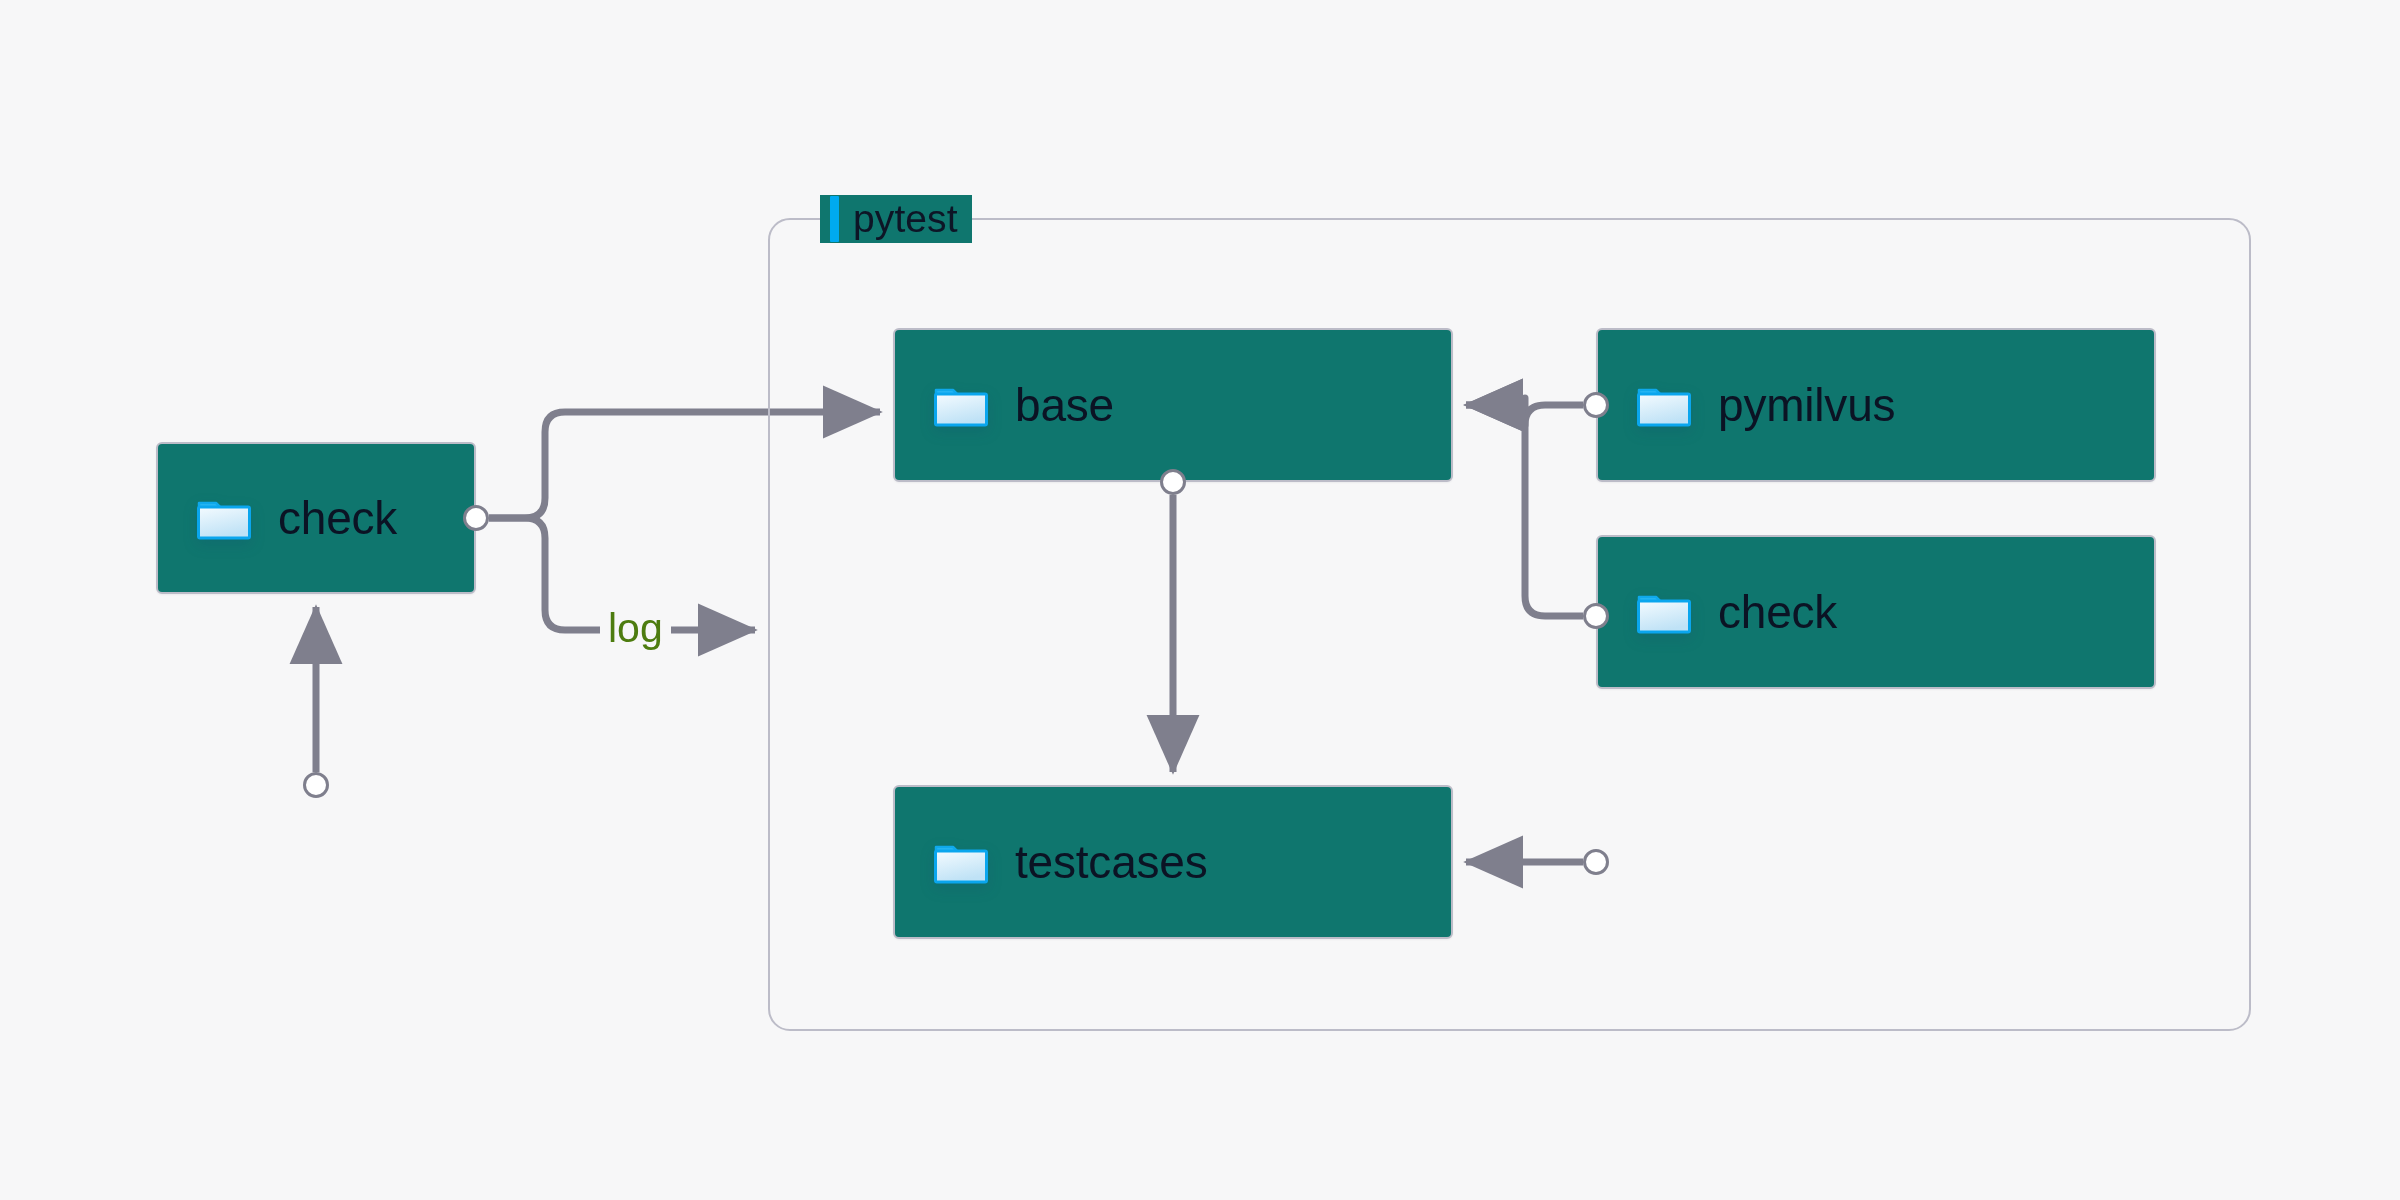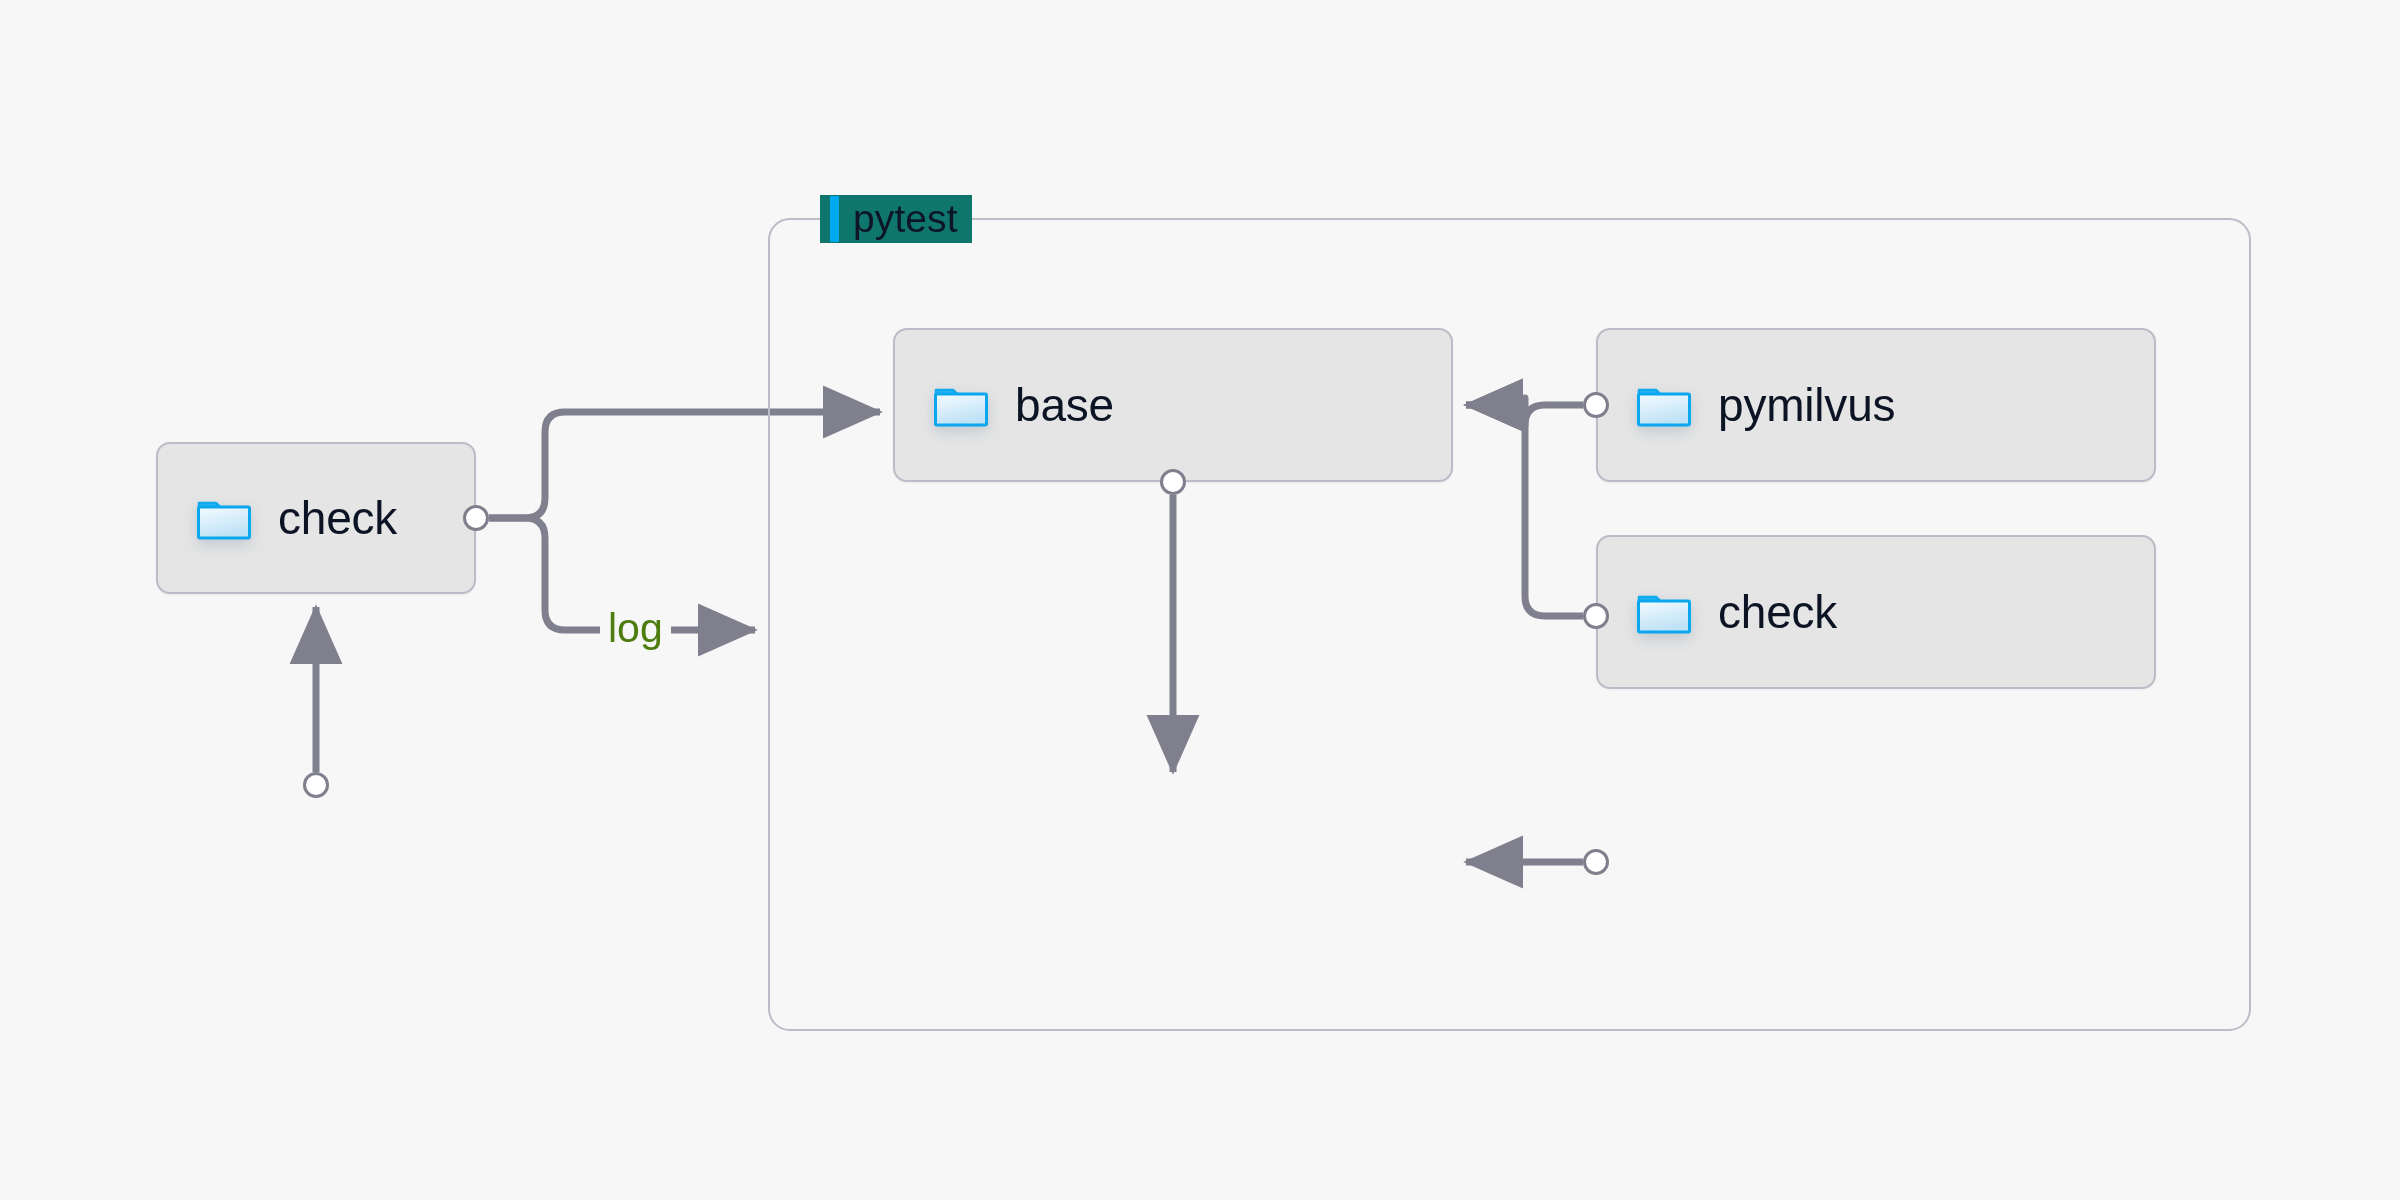"base" .node { background: #e5e5e5 -> #0f766e; border-radius: 14px -> 6px }
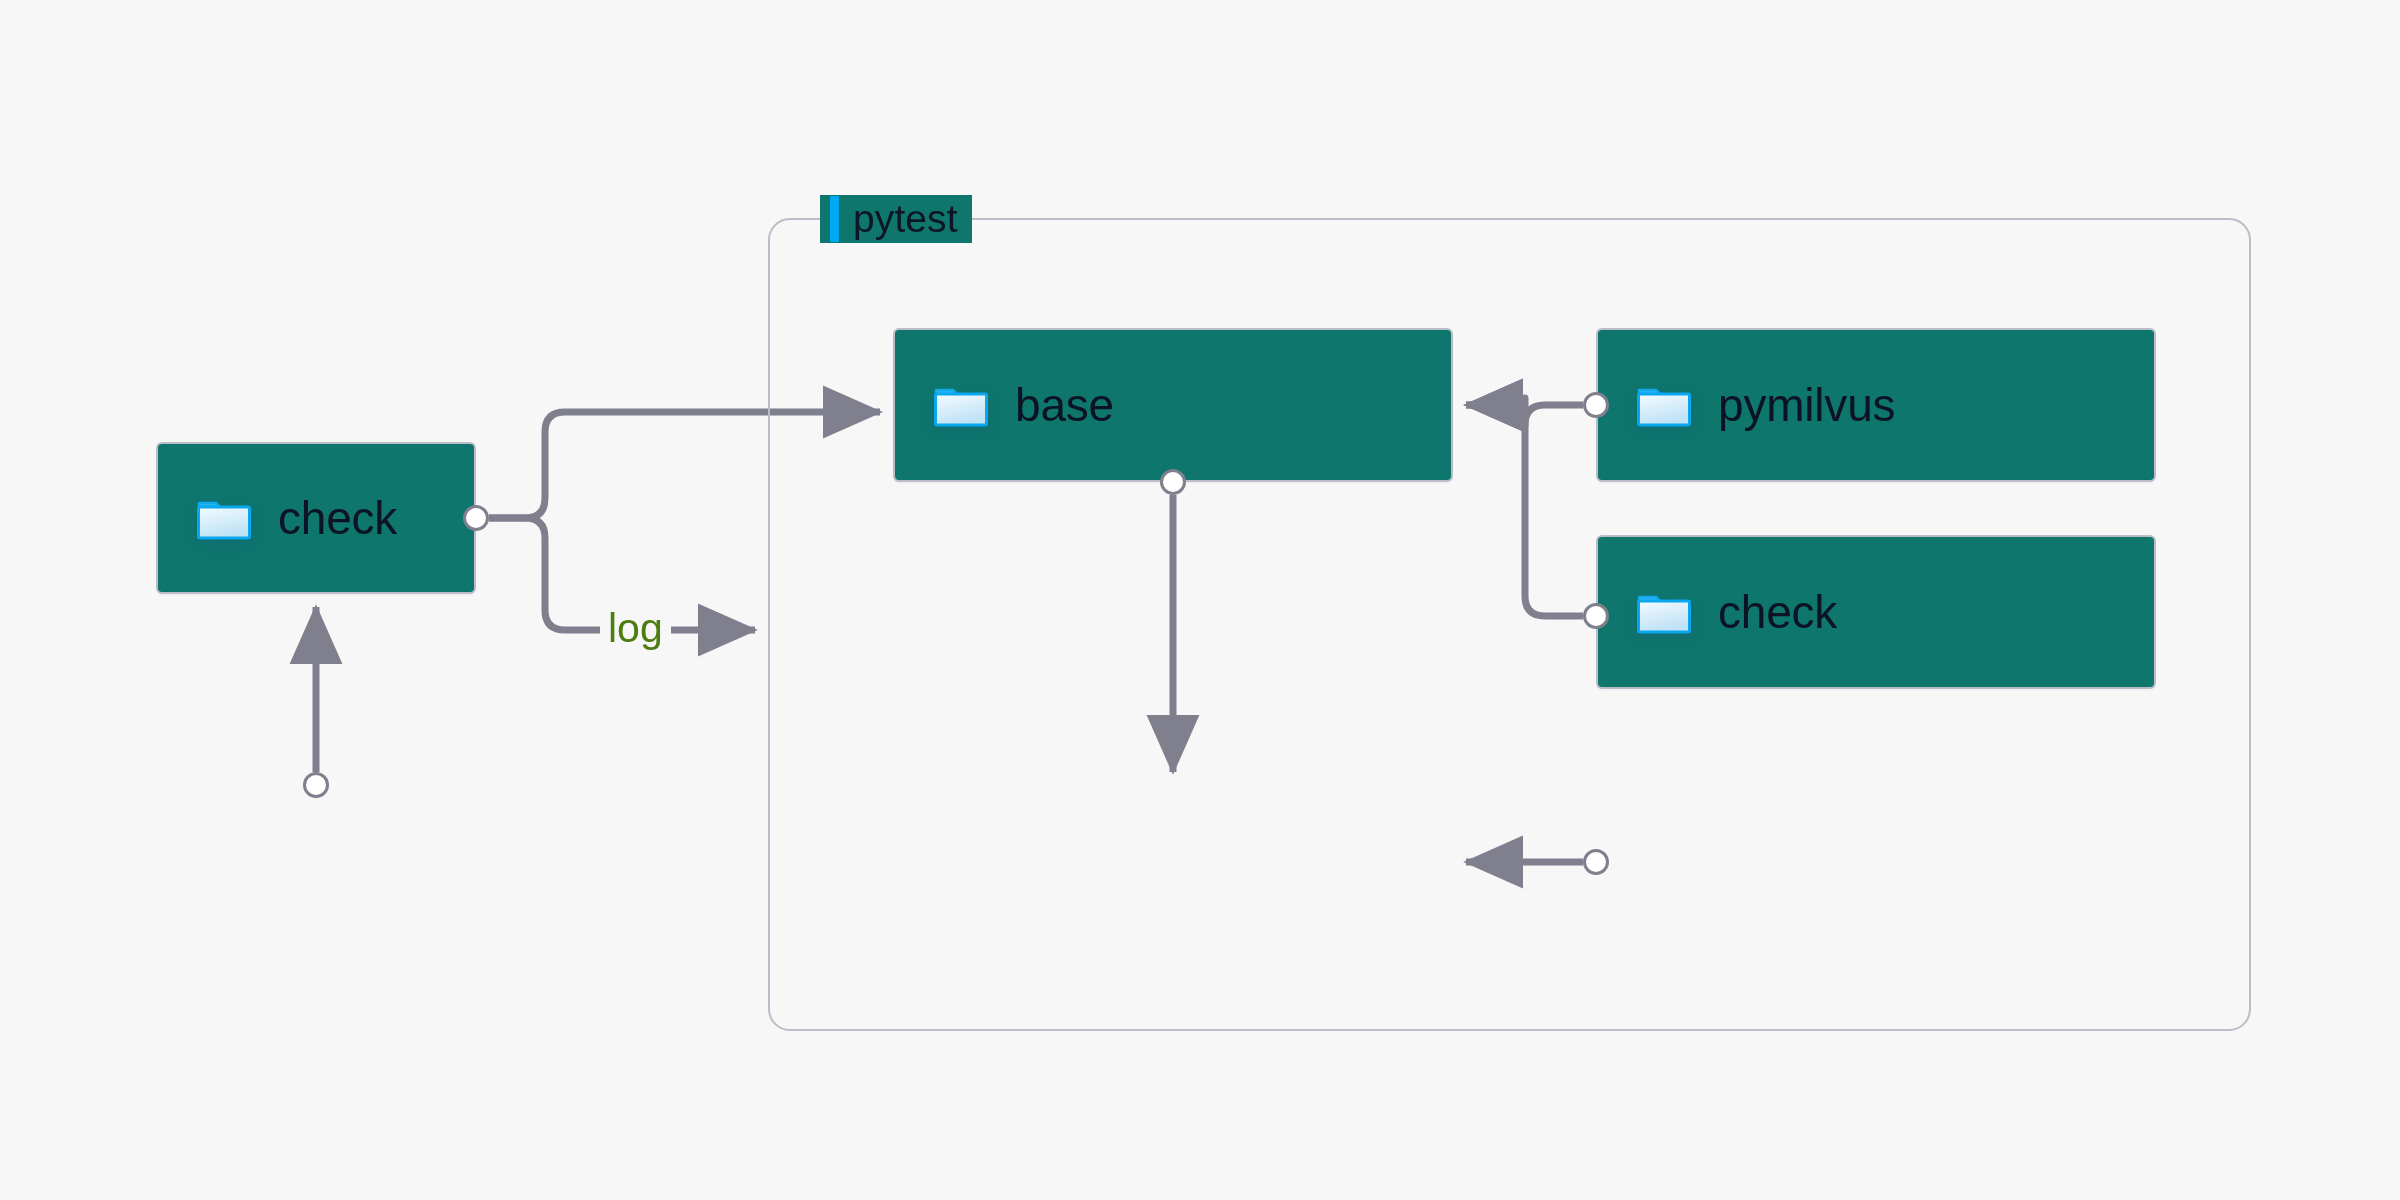"testcases" div.node { html: none -> <div> <svg> <path></path> <rect></rect> </svg> <span>testcases</span> </div> }
